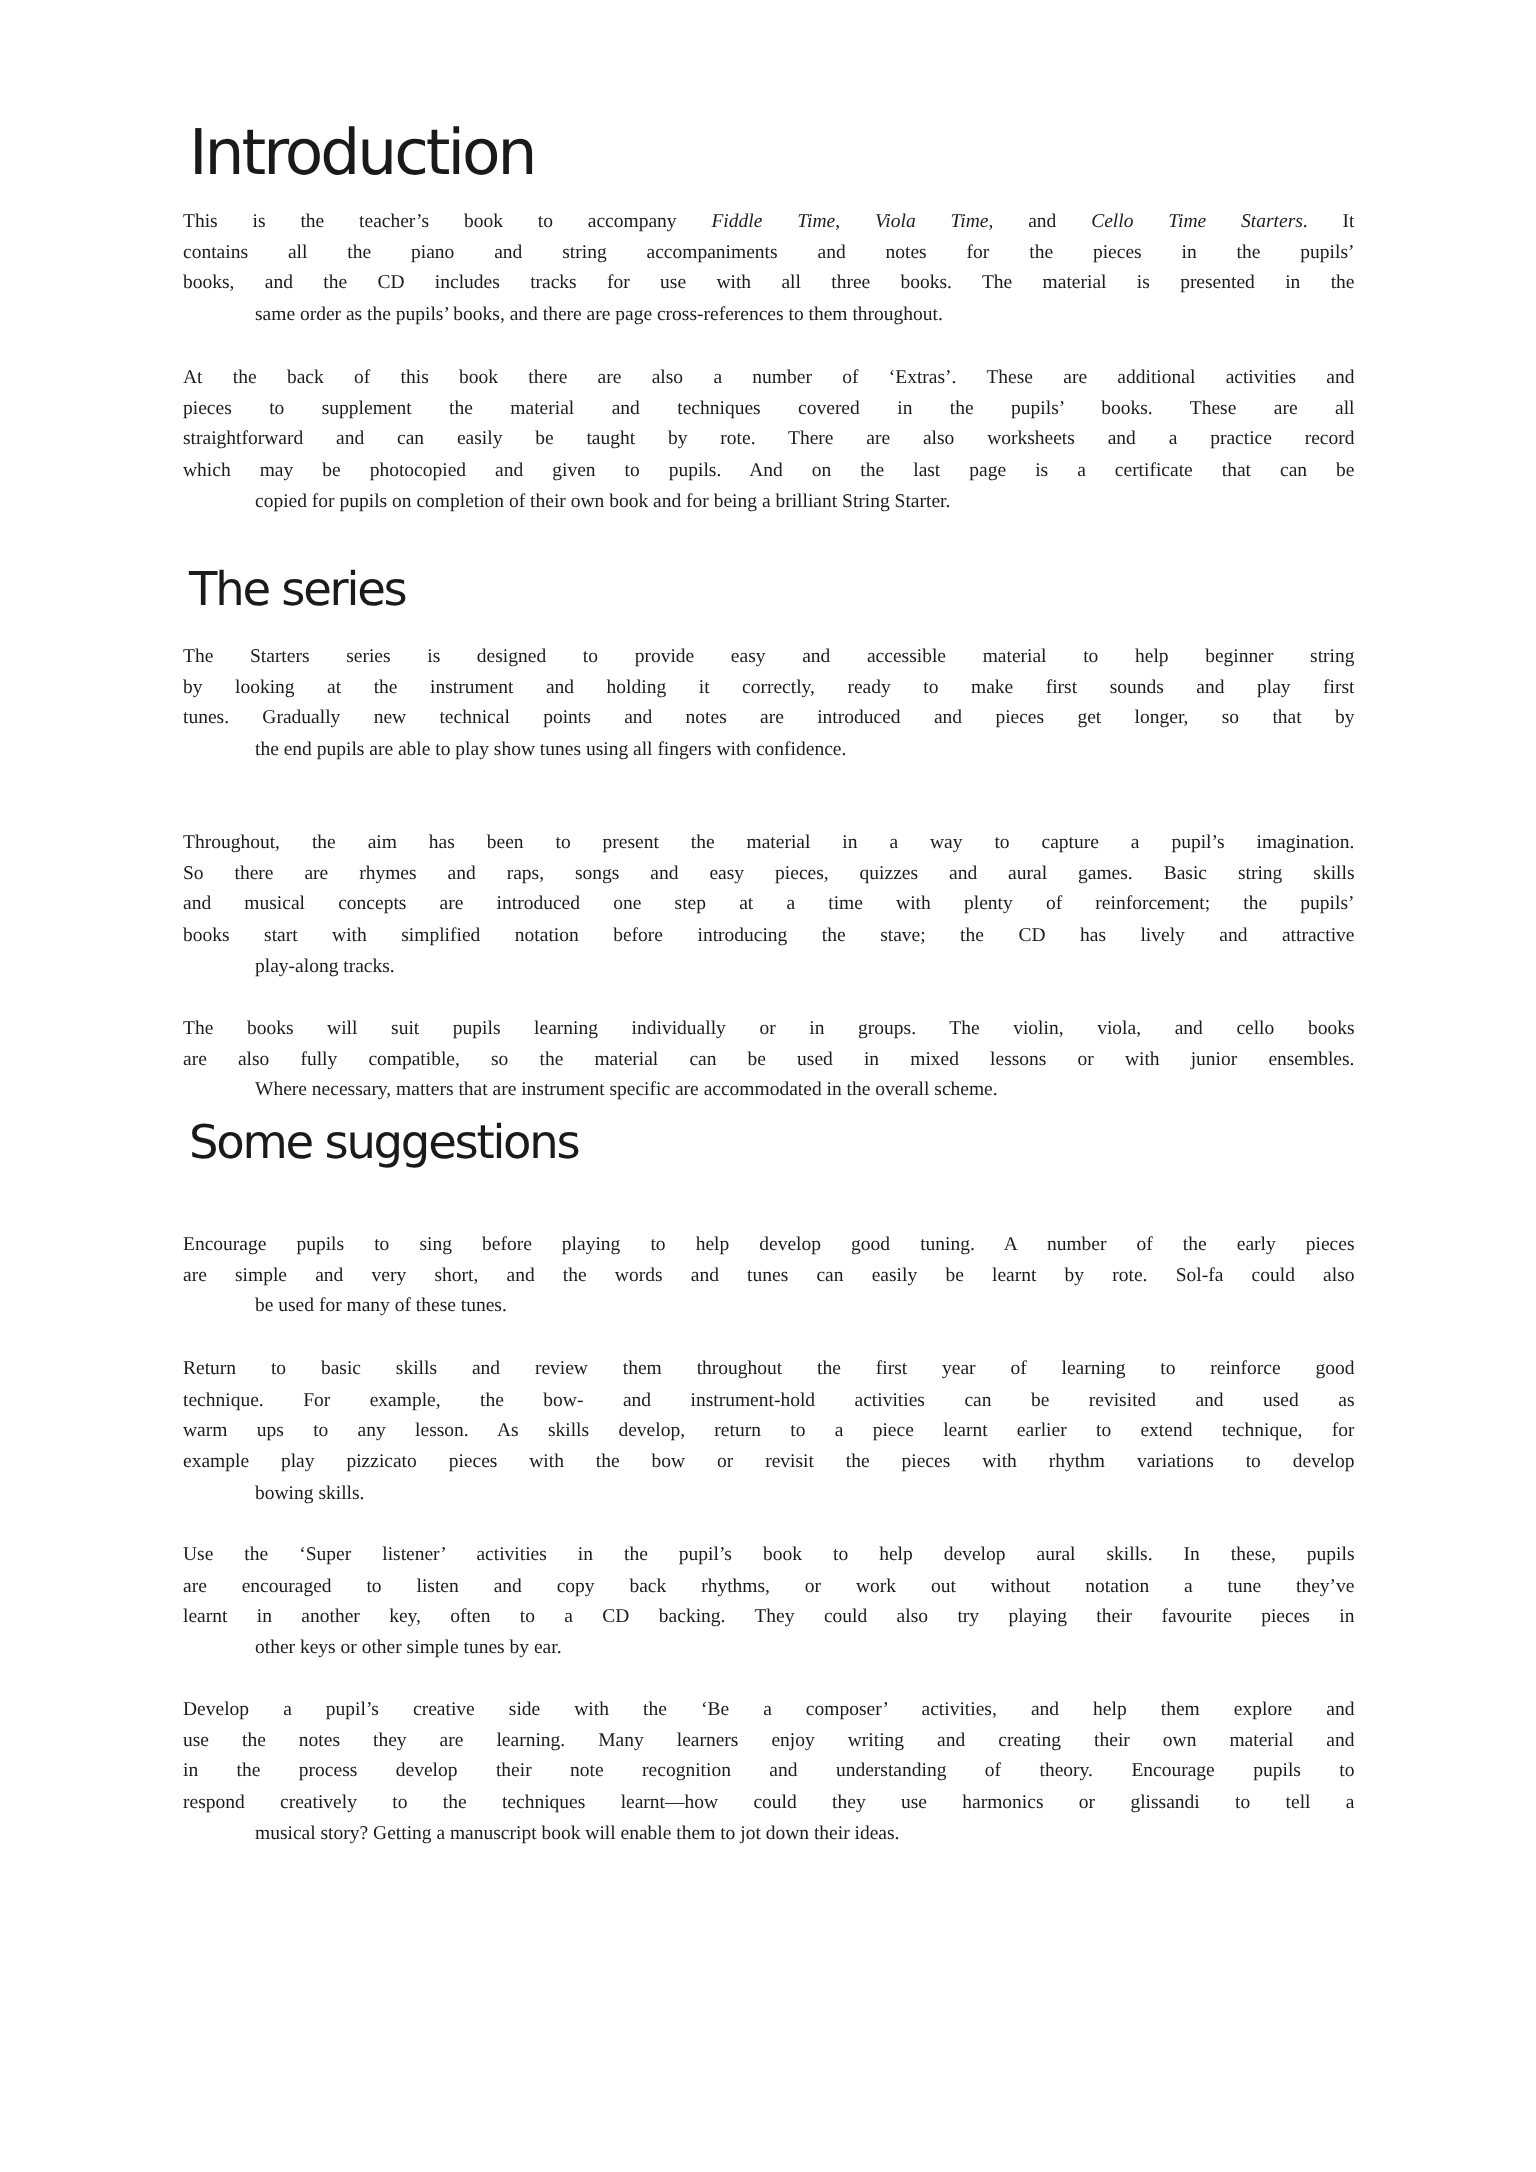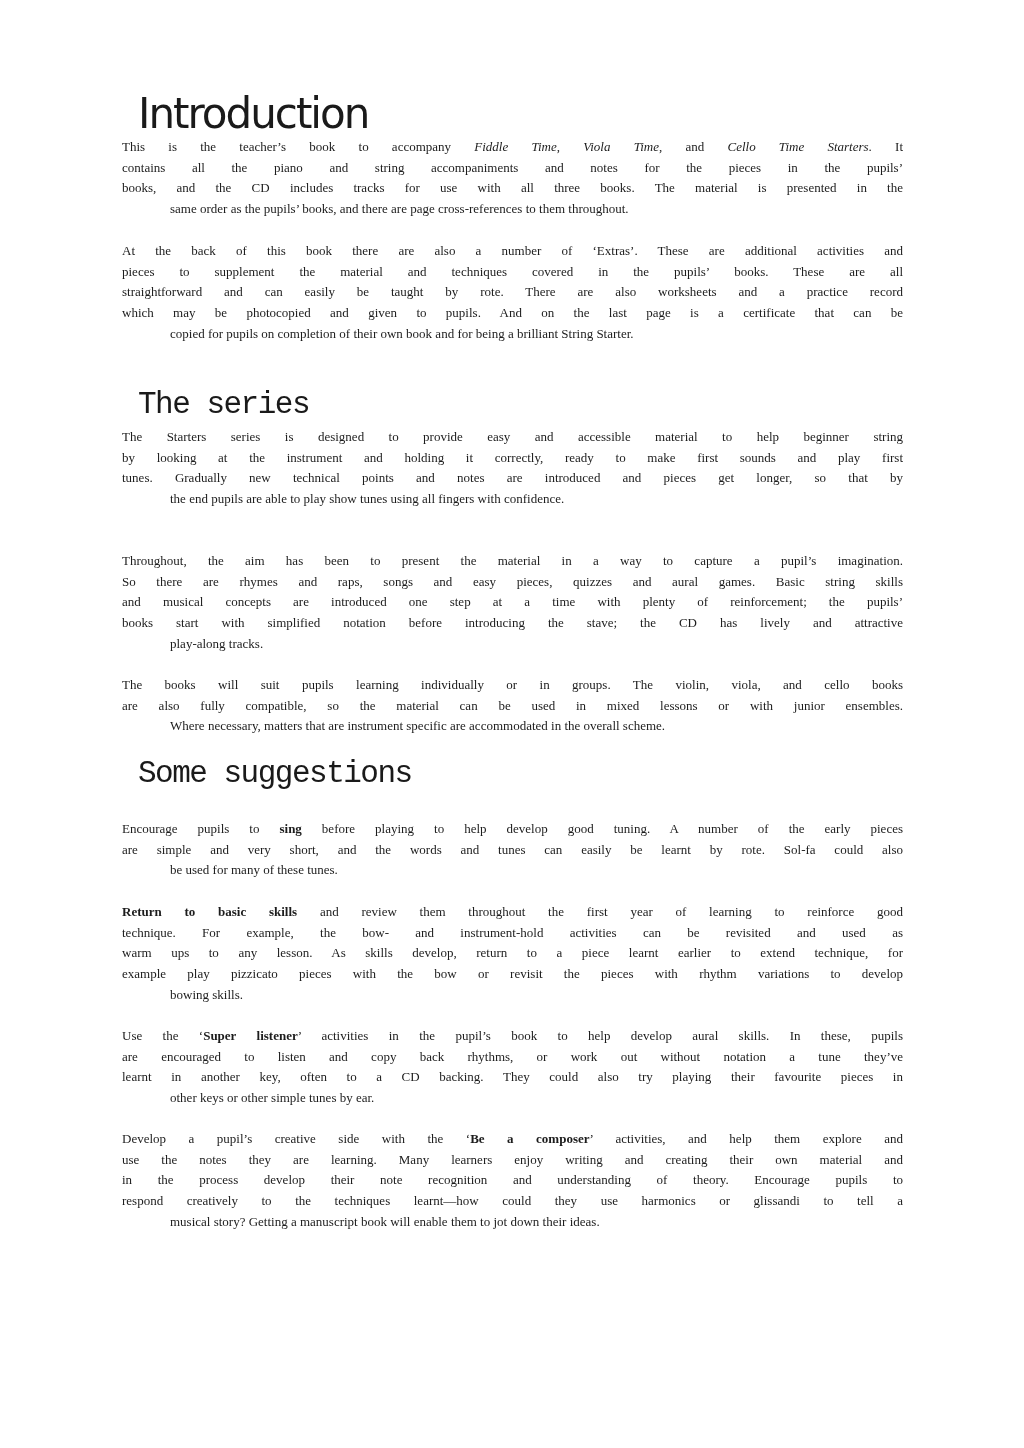"Introduction" h1, h2 { margin: 16px -> 4px }
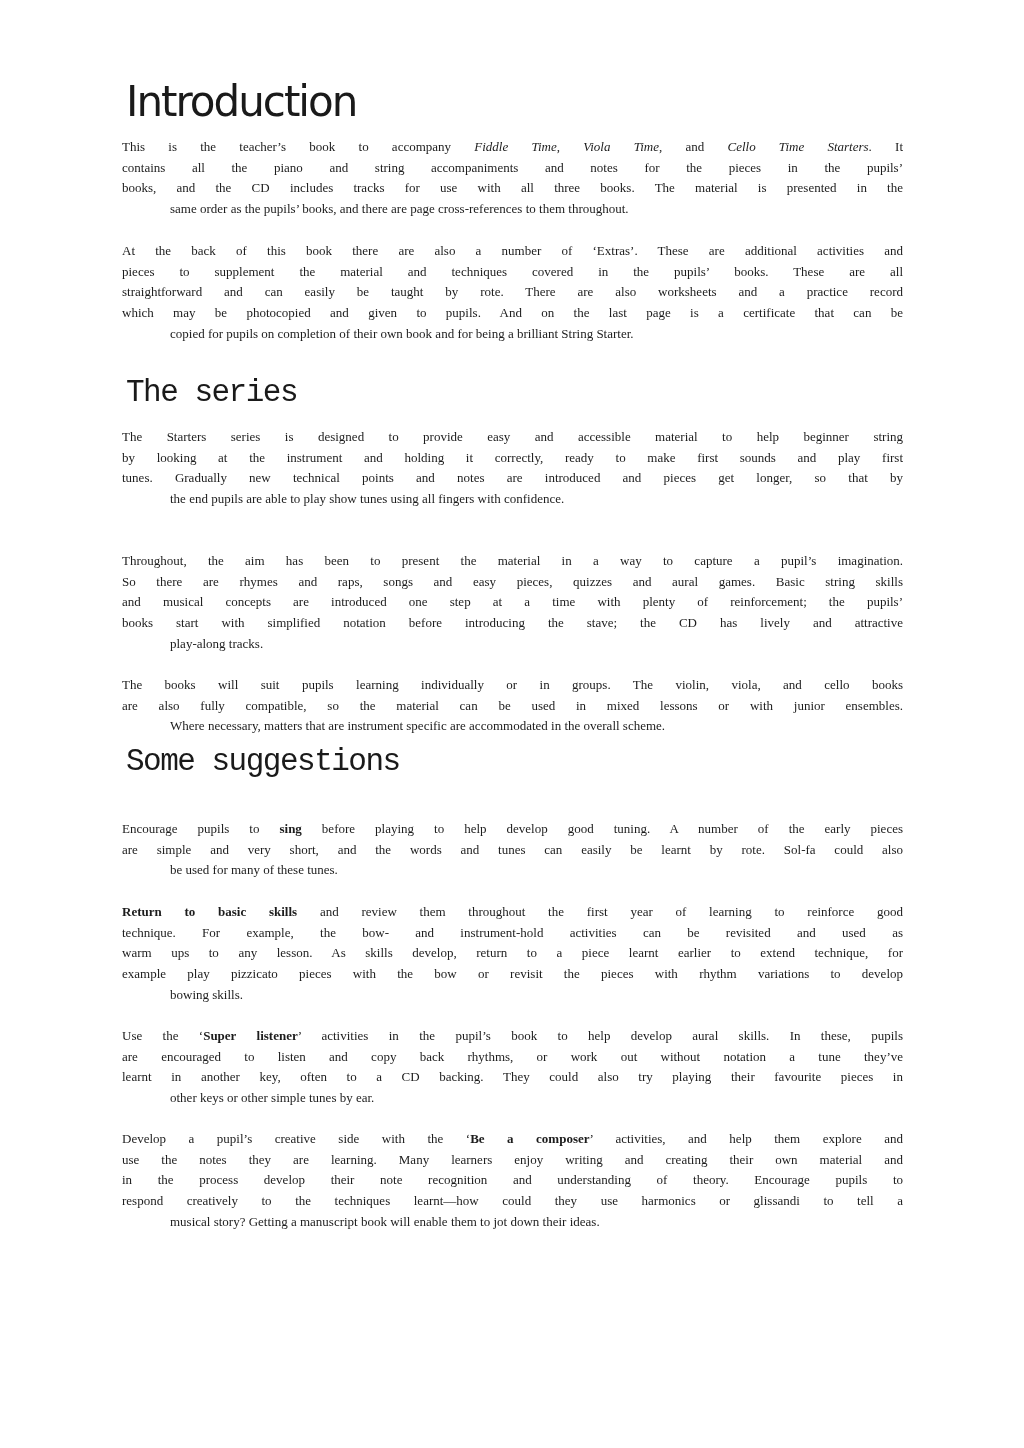"The series" h2 { font-family: Liberation Mono, monospace -> none }
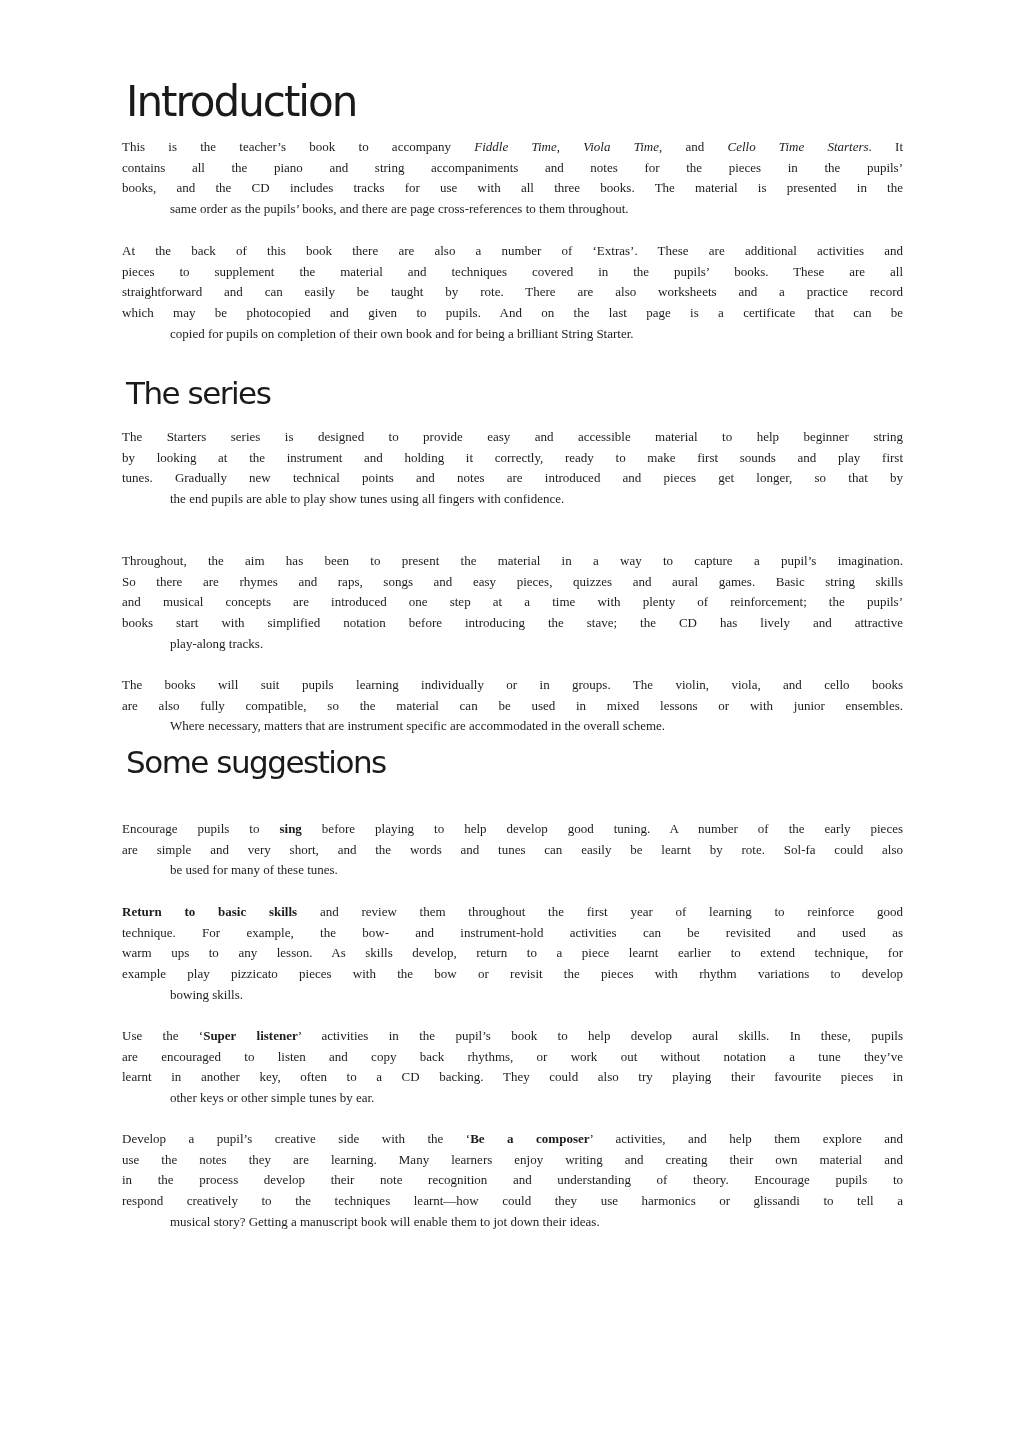"sing" .line b { font-weight: bold -> normal }
